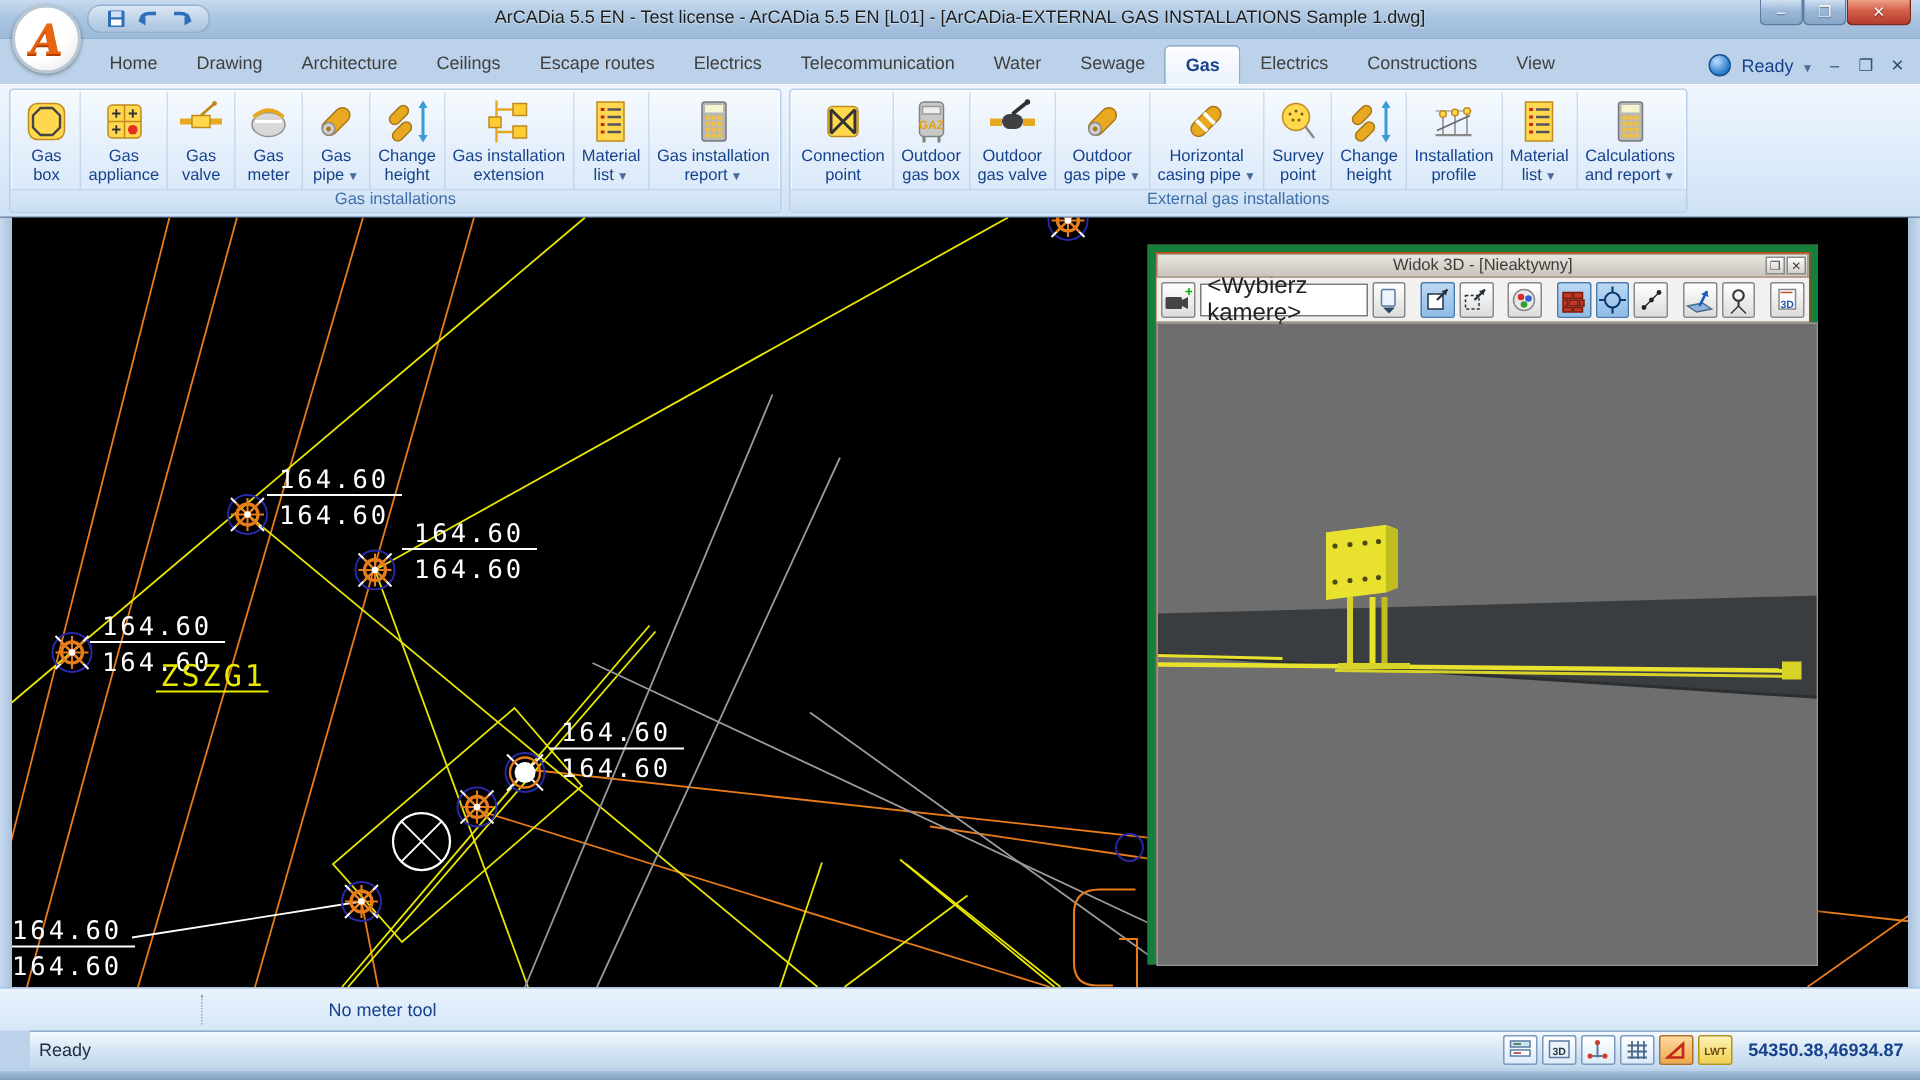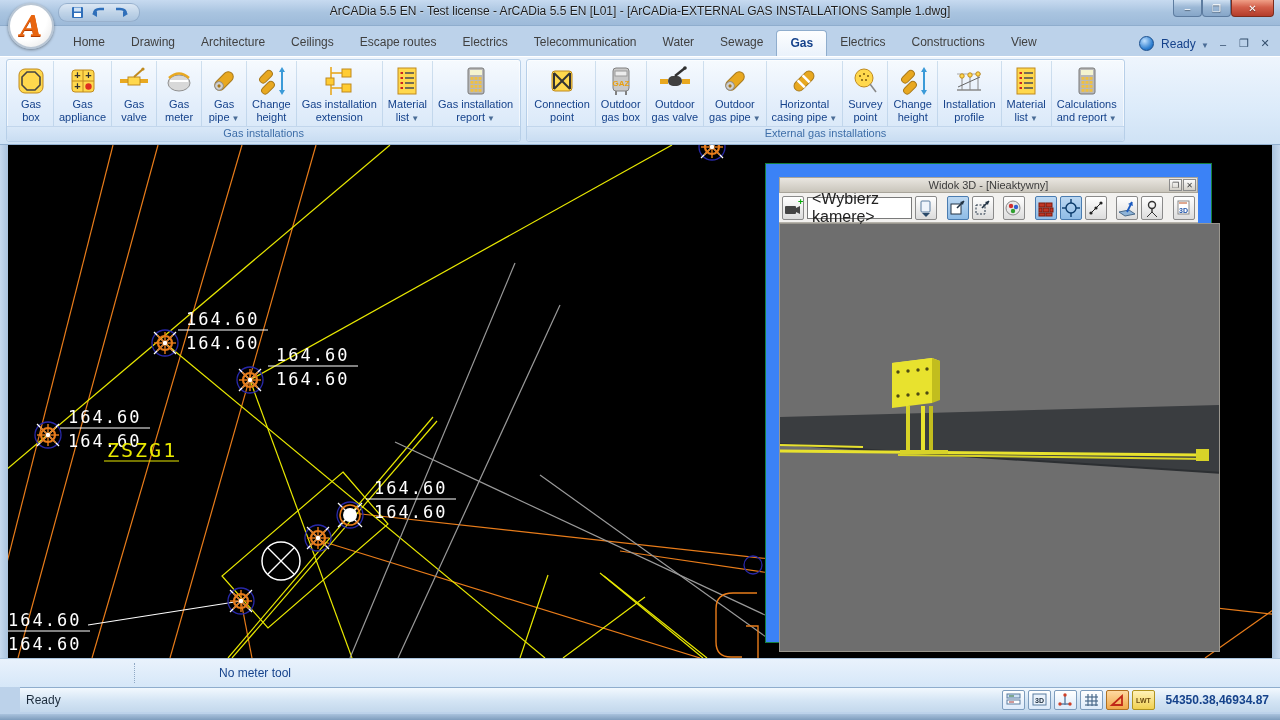"Widok 3D - [Nieaktywny]" #v3d { background: #3b82f6 -> #c2410c; border: 1px solid #15803d -> 5px solid #15803d; padding: 13px -> 1px }
